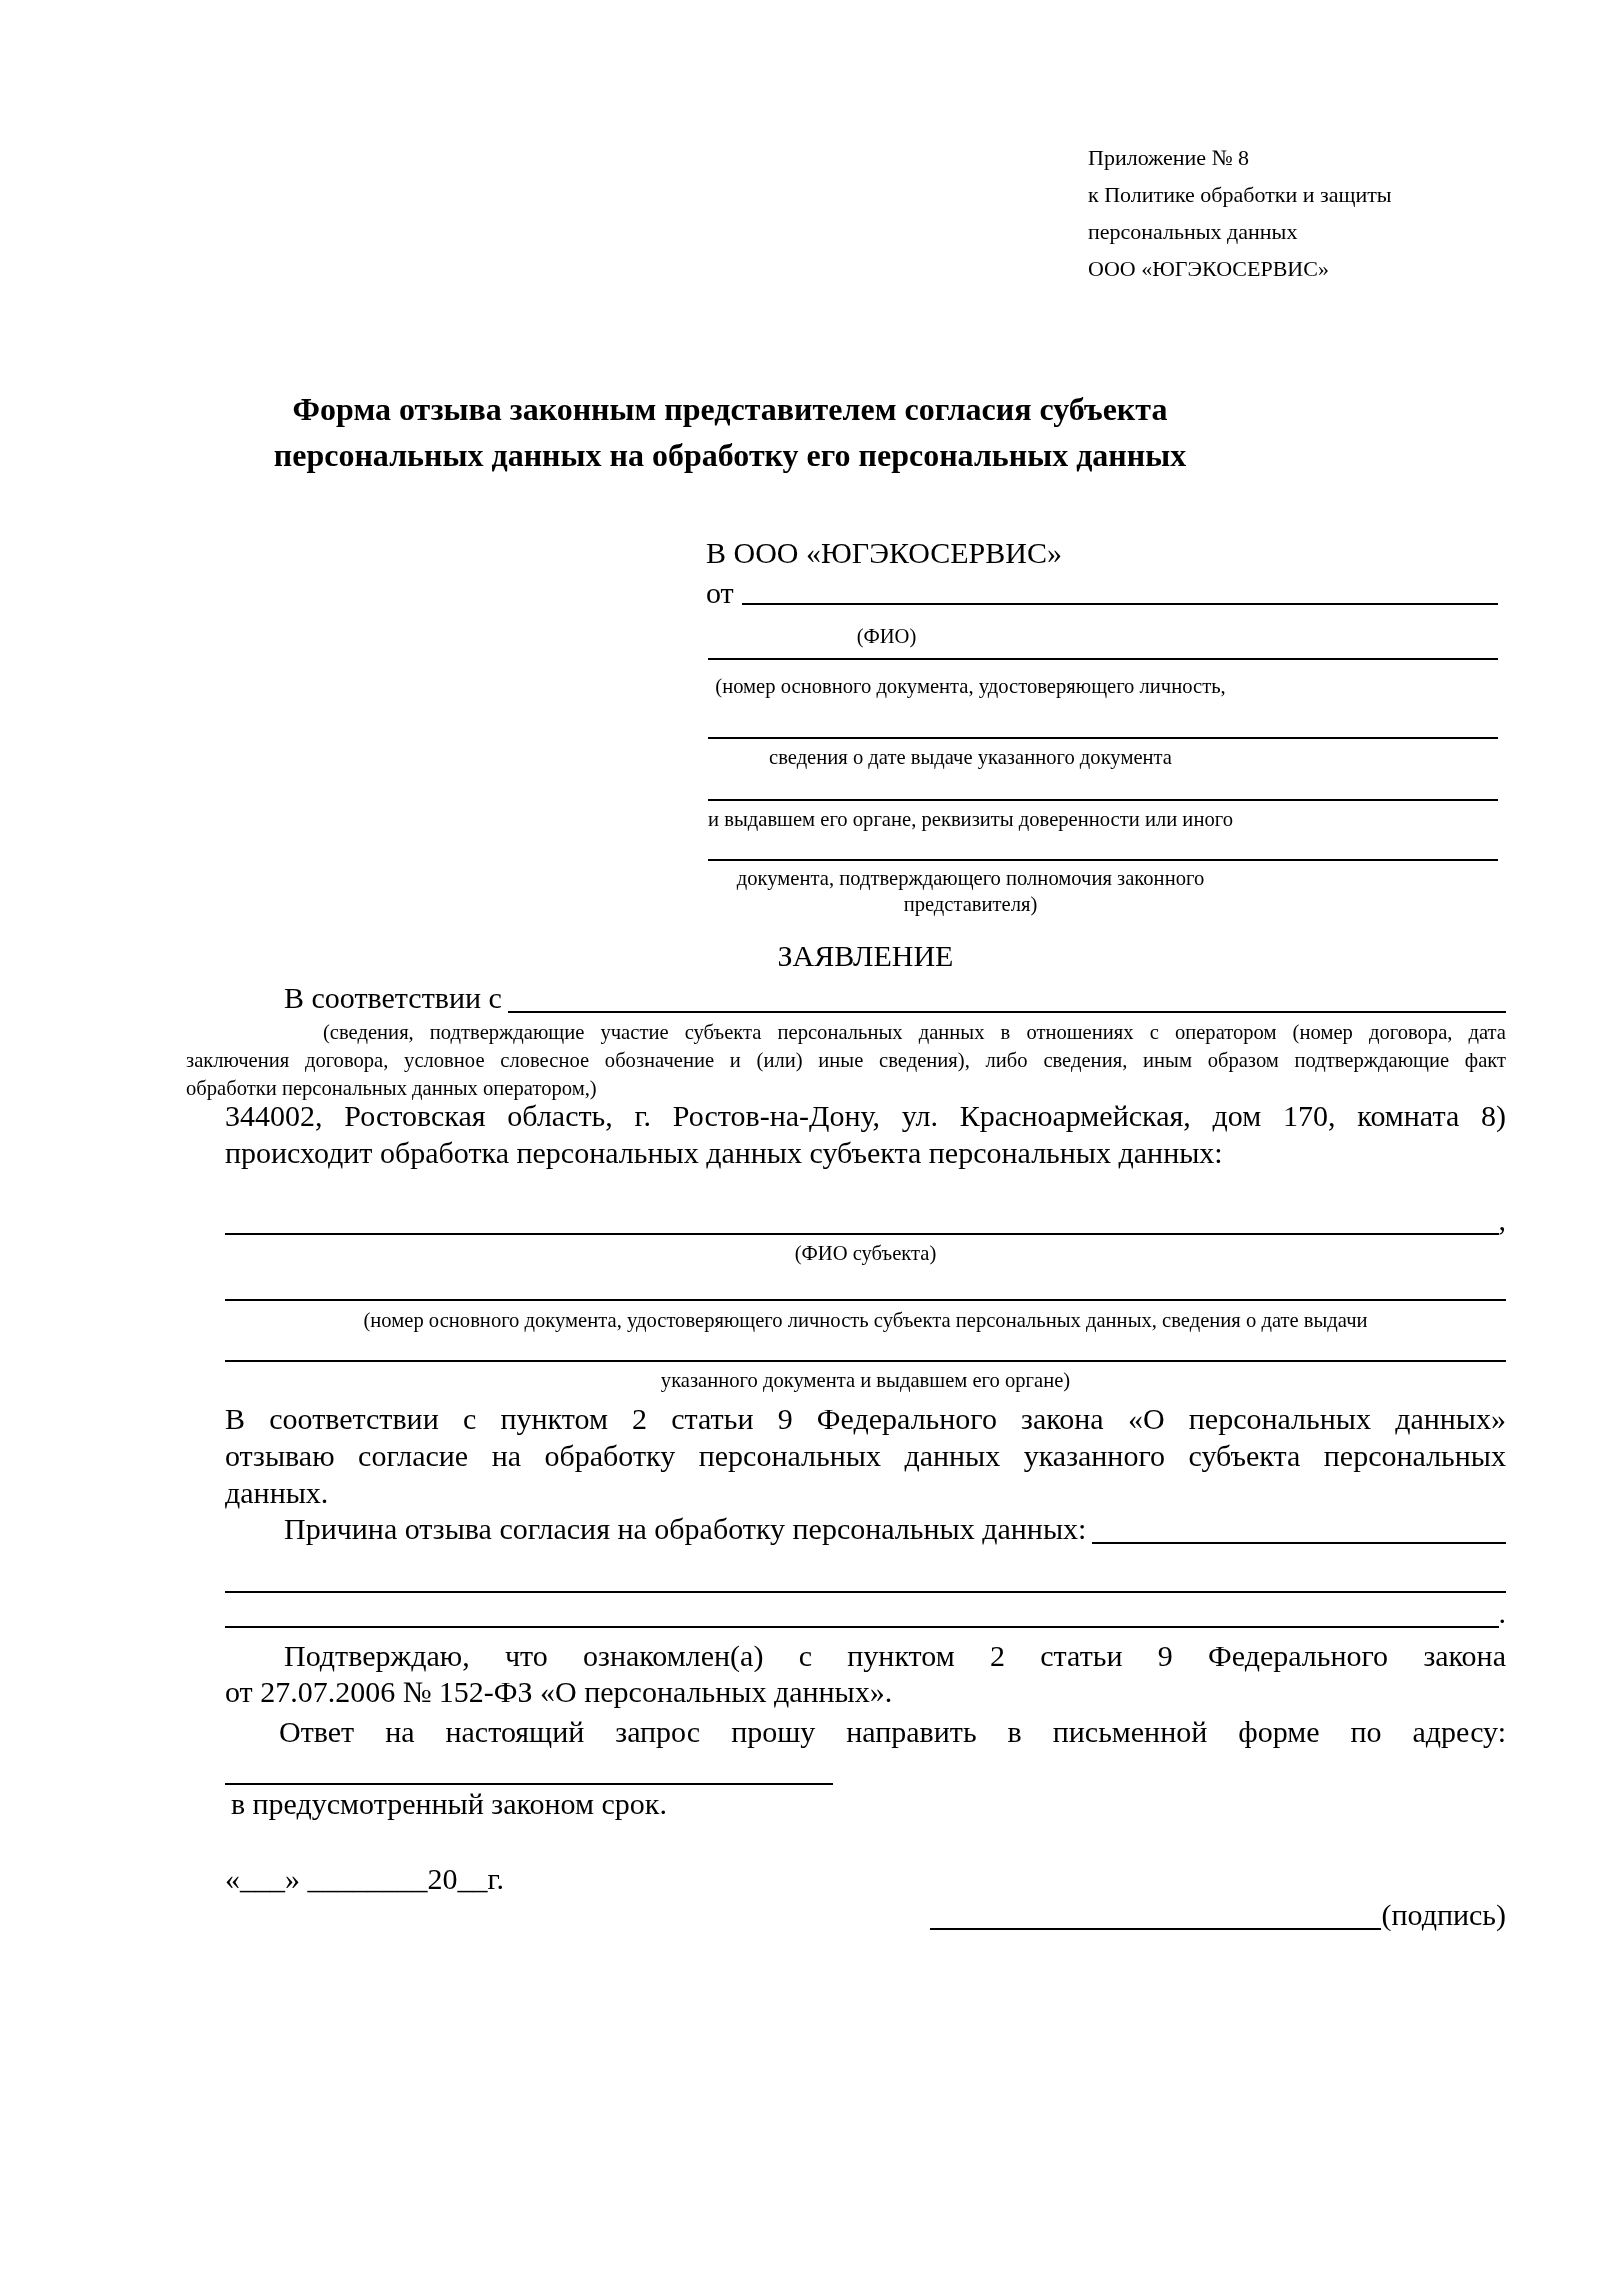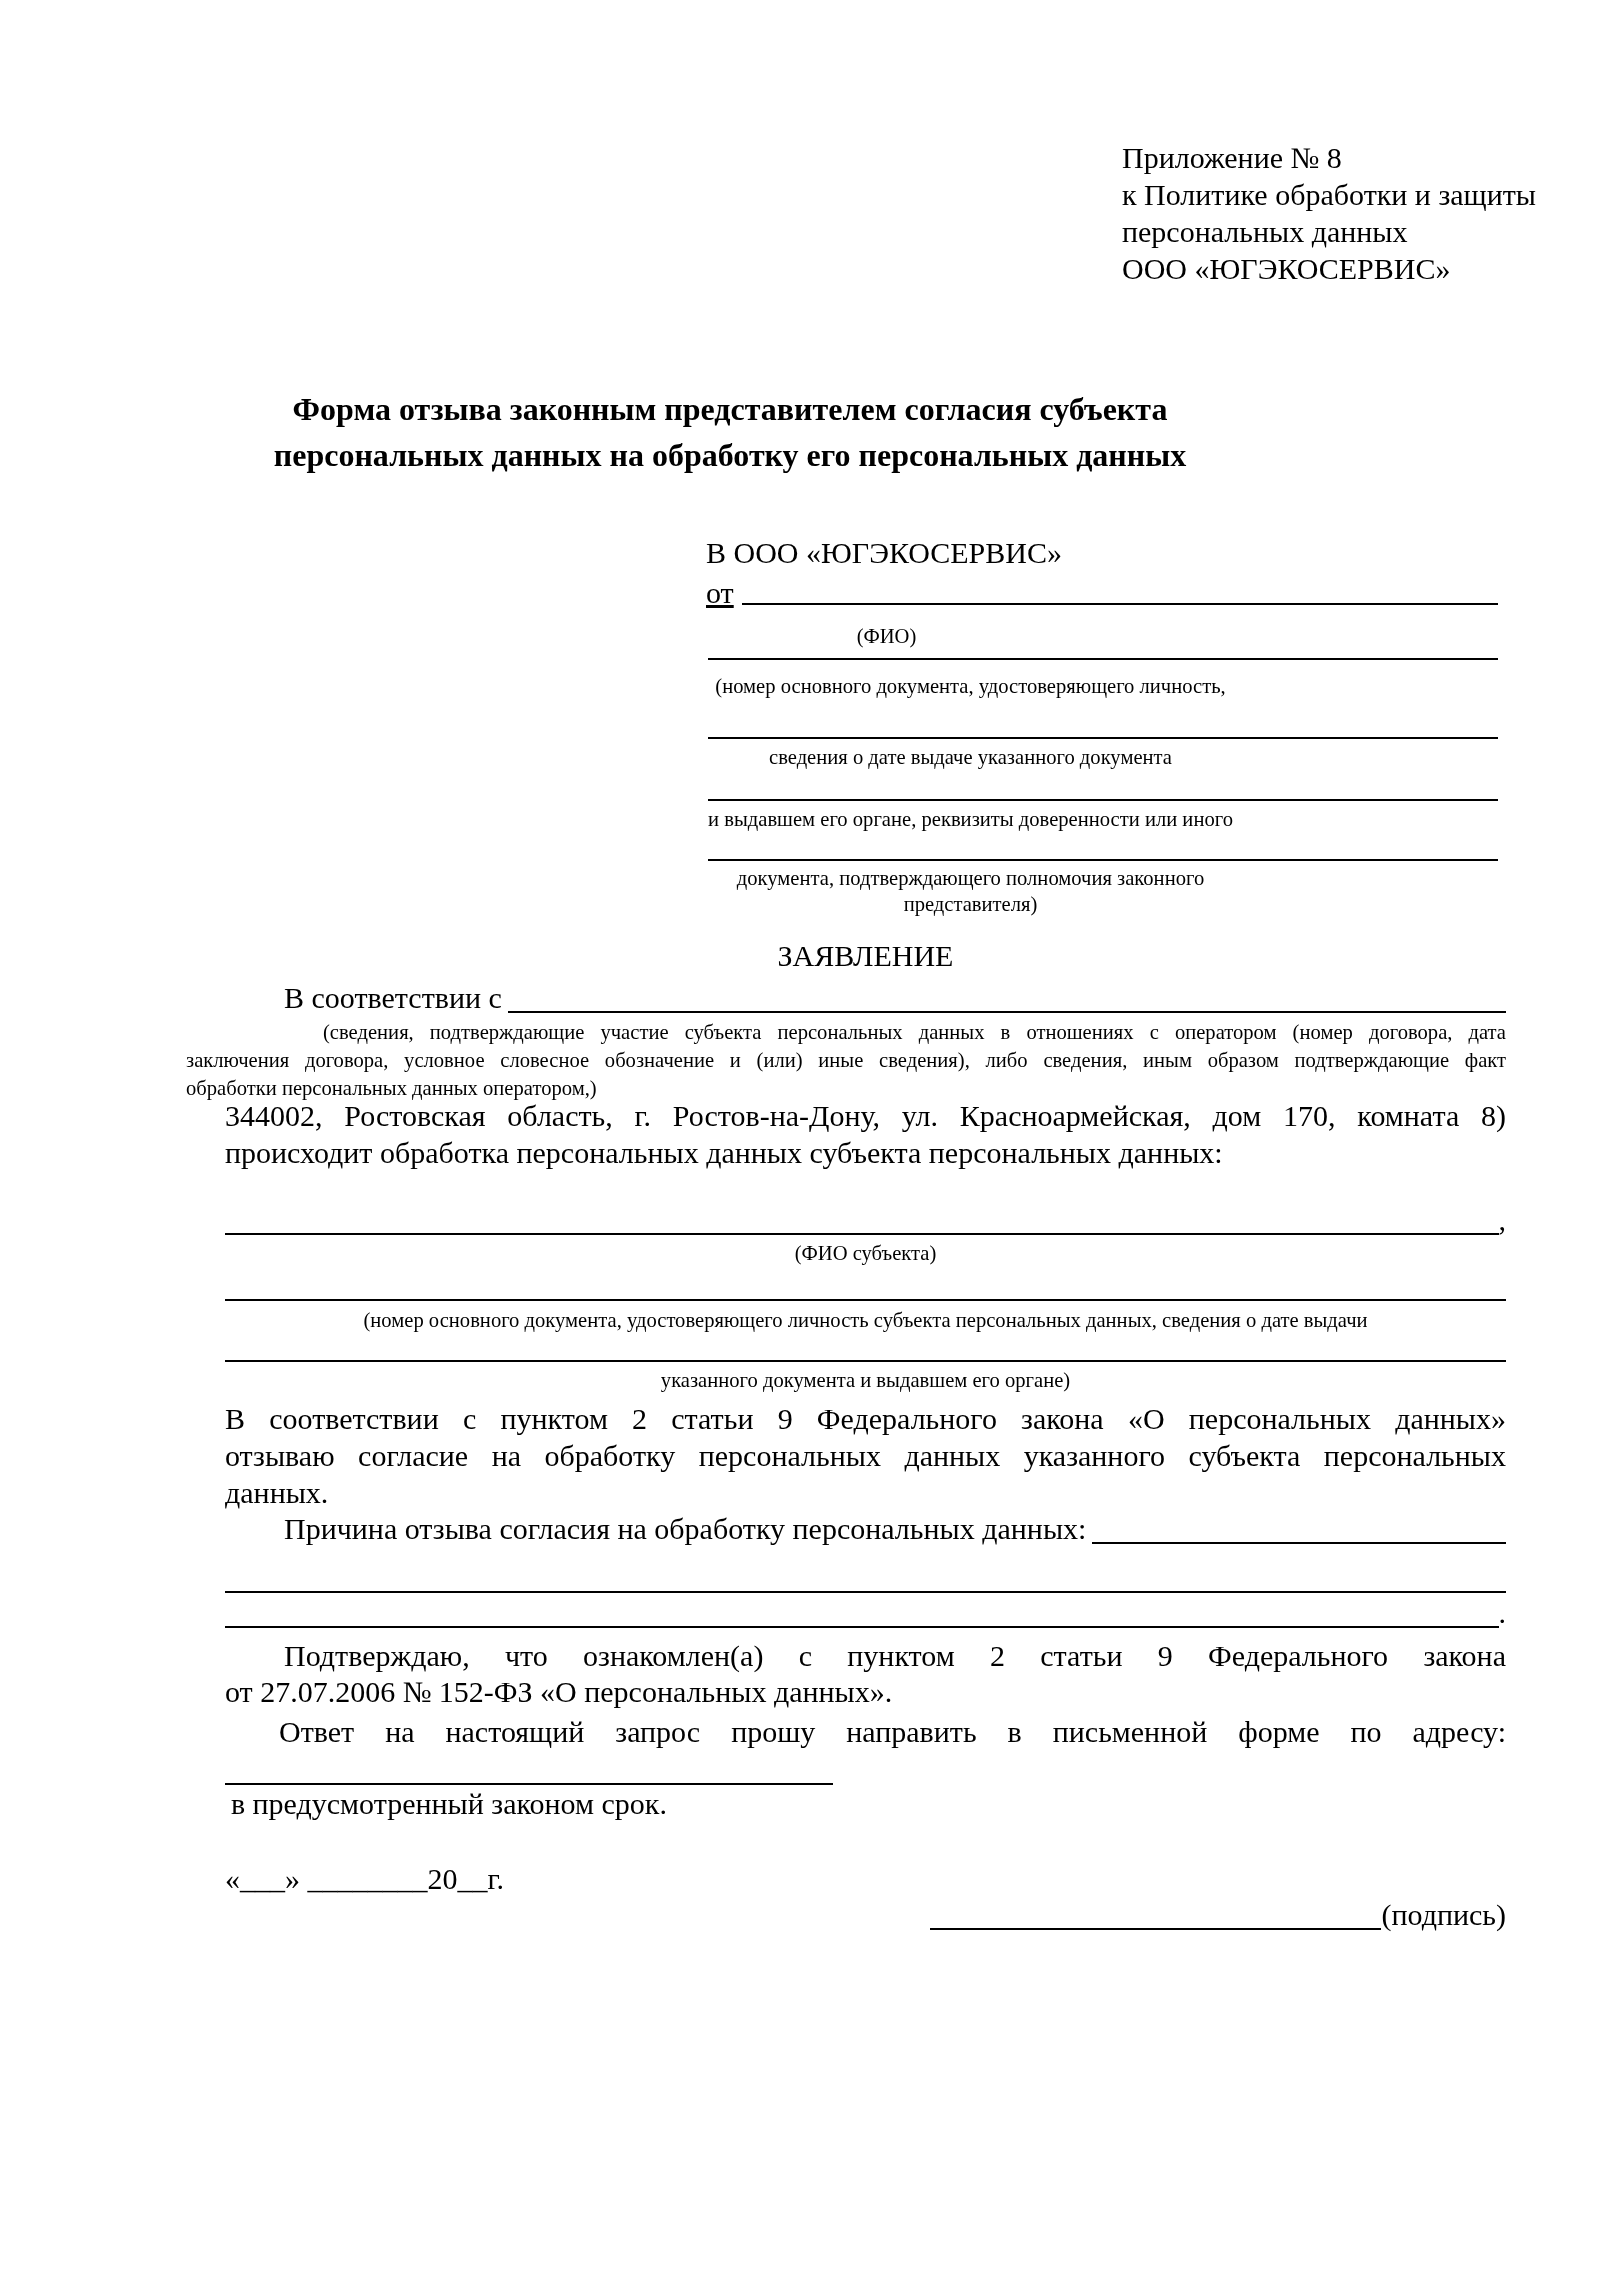"Приложение № 8" .appendix { font-size: 30px -> 22px; left: 1122px -> 1088px }
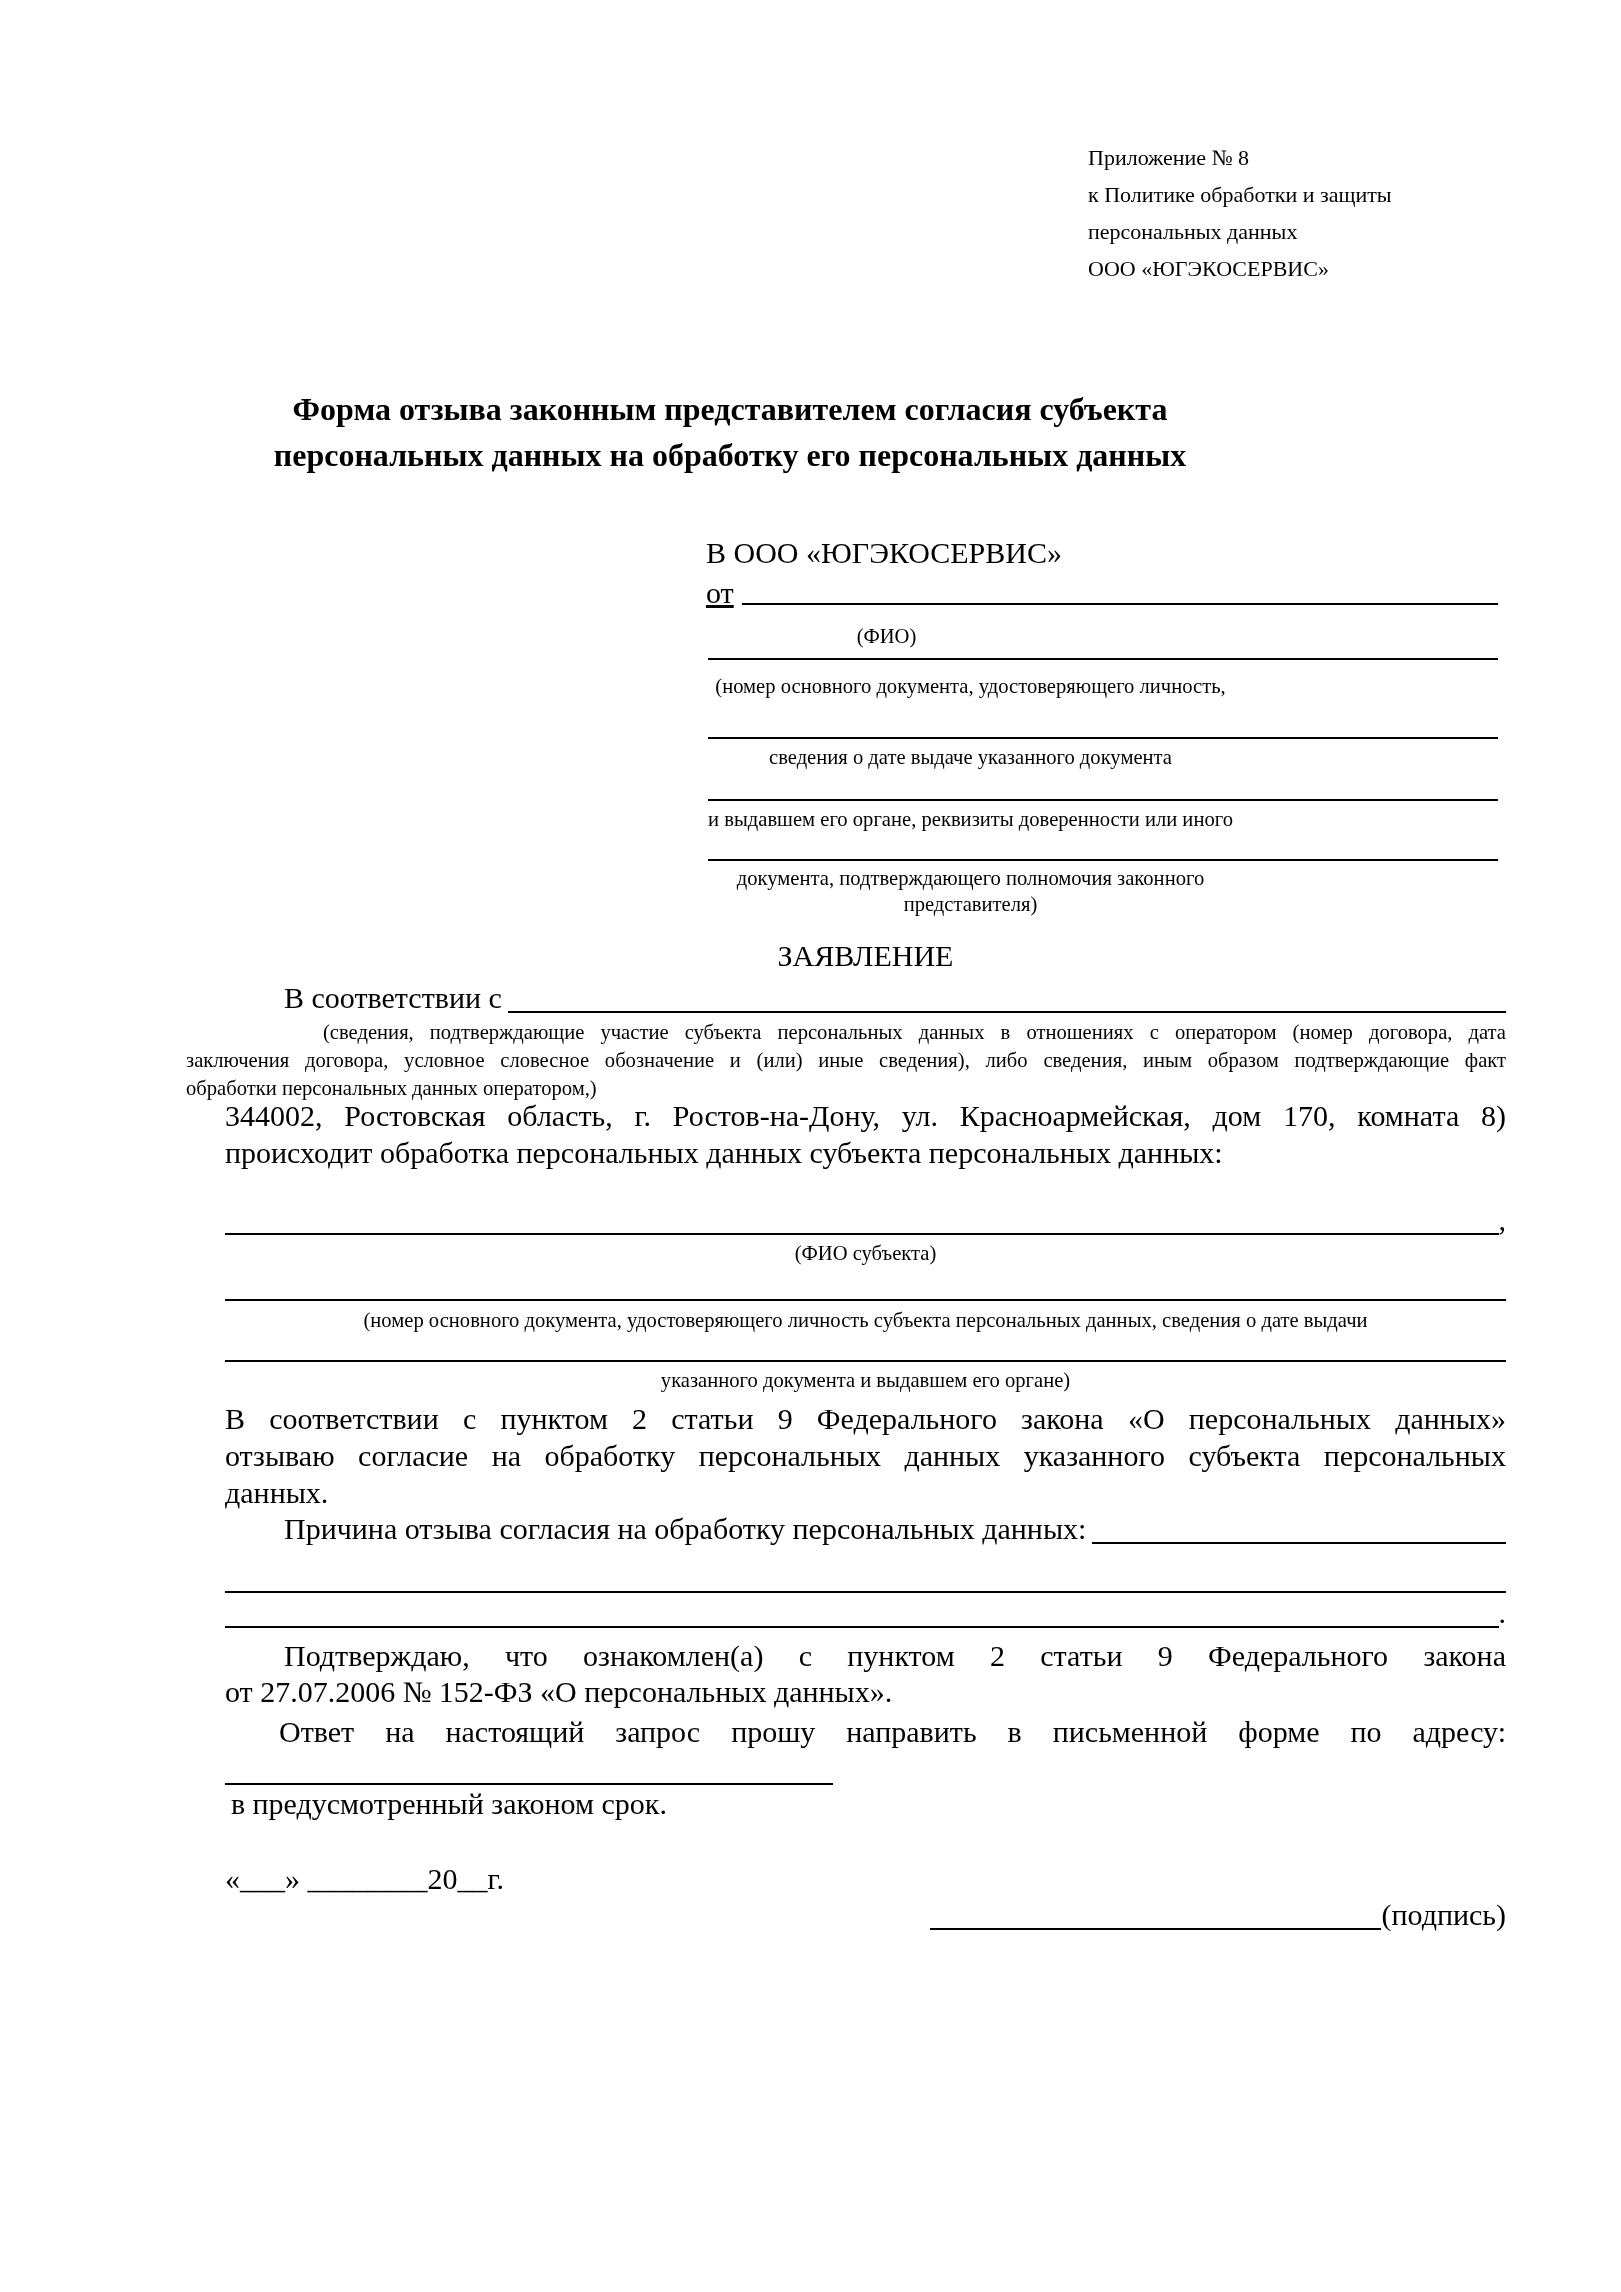"от" .addr-from { text-decoration: underline -> none }
